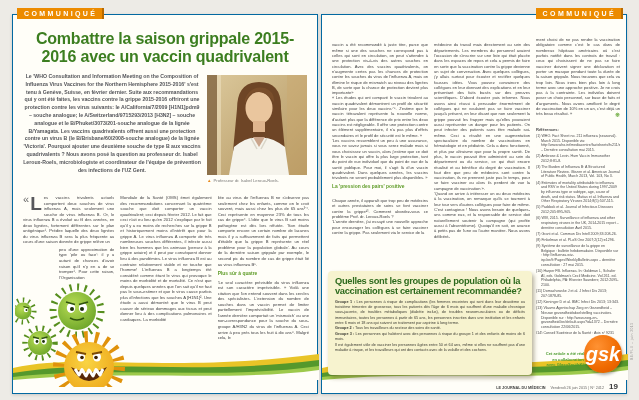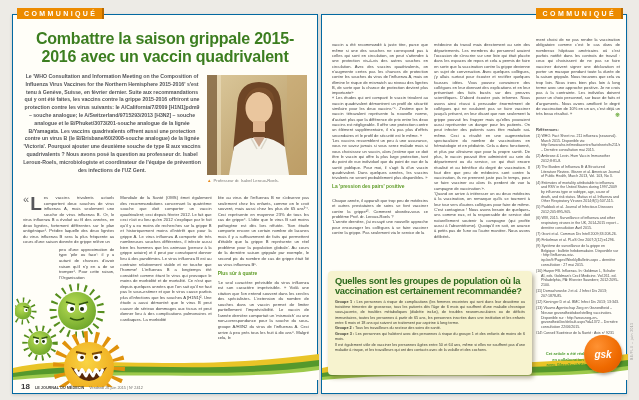"gsk" .gsk { font-size: 10px -> 20px }
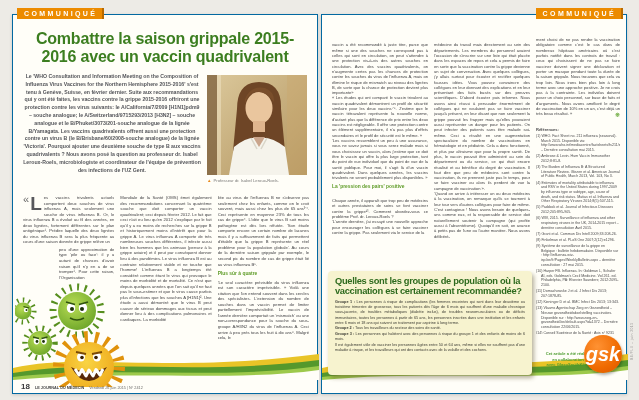"18" div.footer { html: <div> <span>18</span> <span>LE JOURNAL DU MÉDECIN</span> <span>Vendredi 26 juin 2015 | N° 2412</span> </div> -> none }
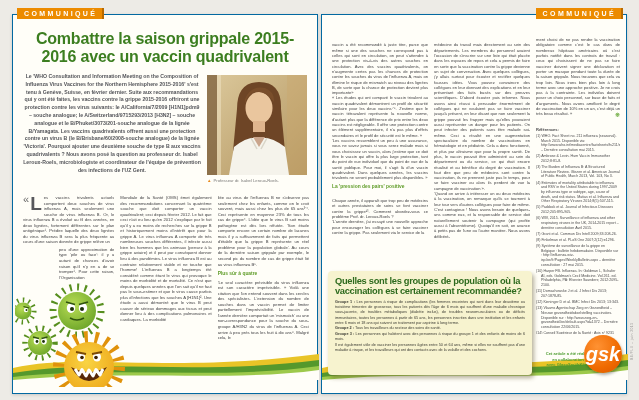"19" div.footer { html: none -> <div> <span>LE JOURNAL DU MÉDECIN</span> <span>Vendredi 26 juin 2015 | N° 2412</span> <span>19</span> </div> }
